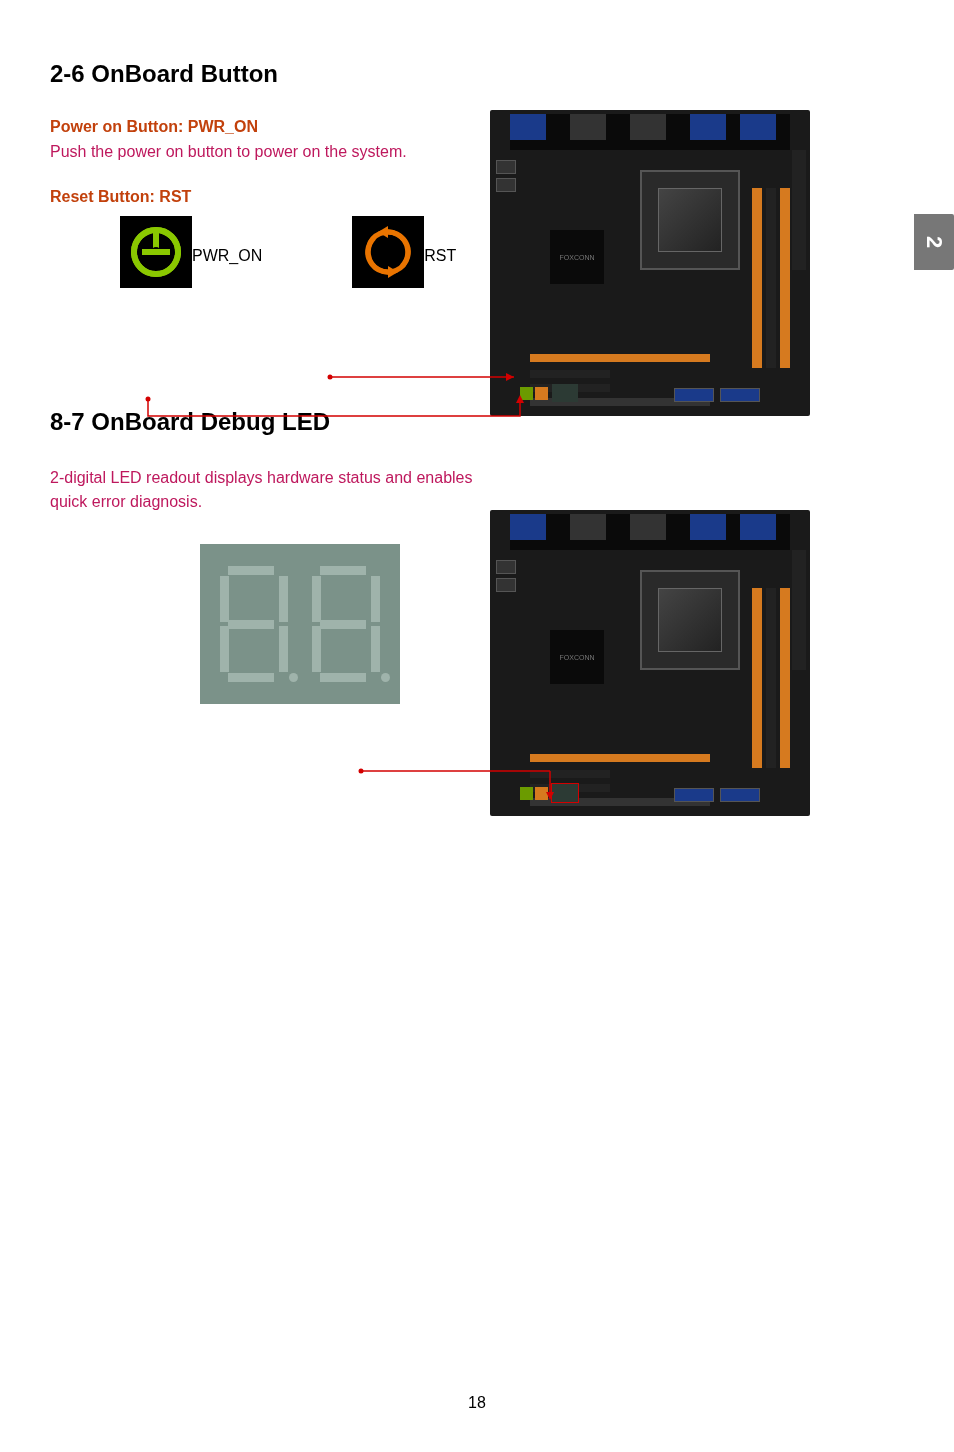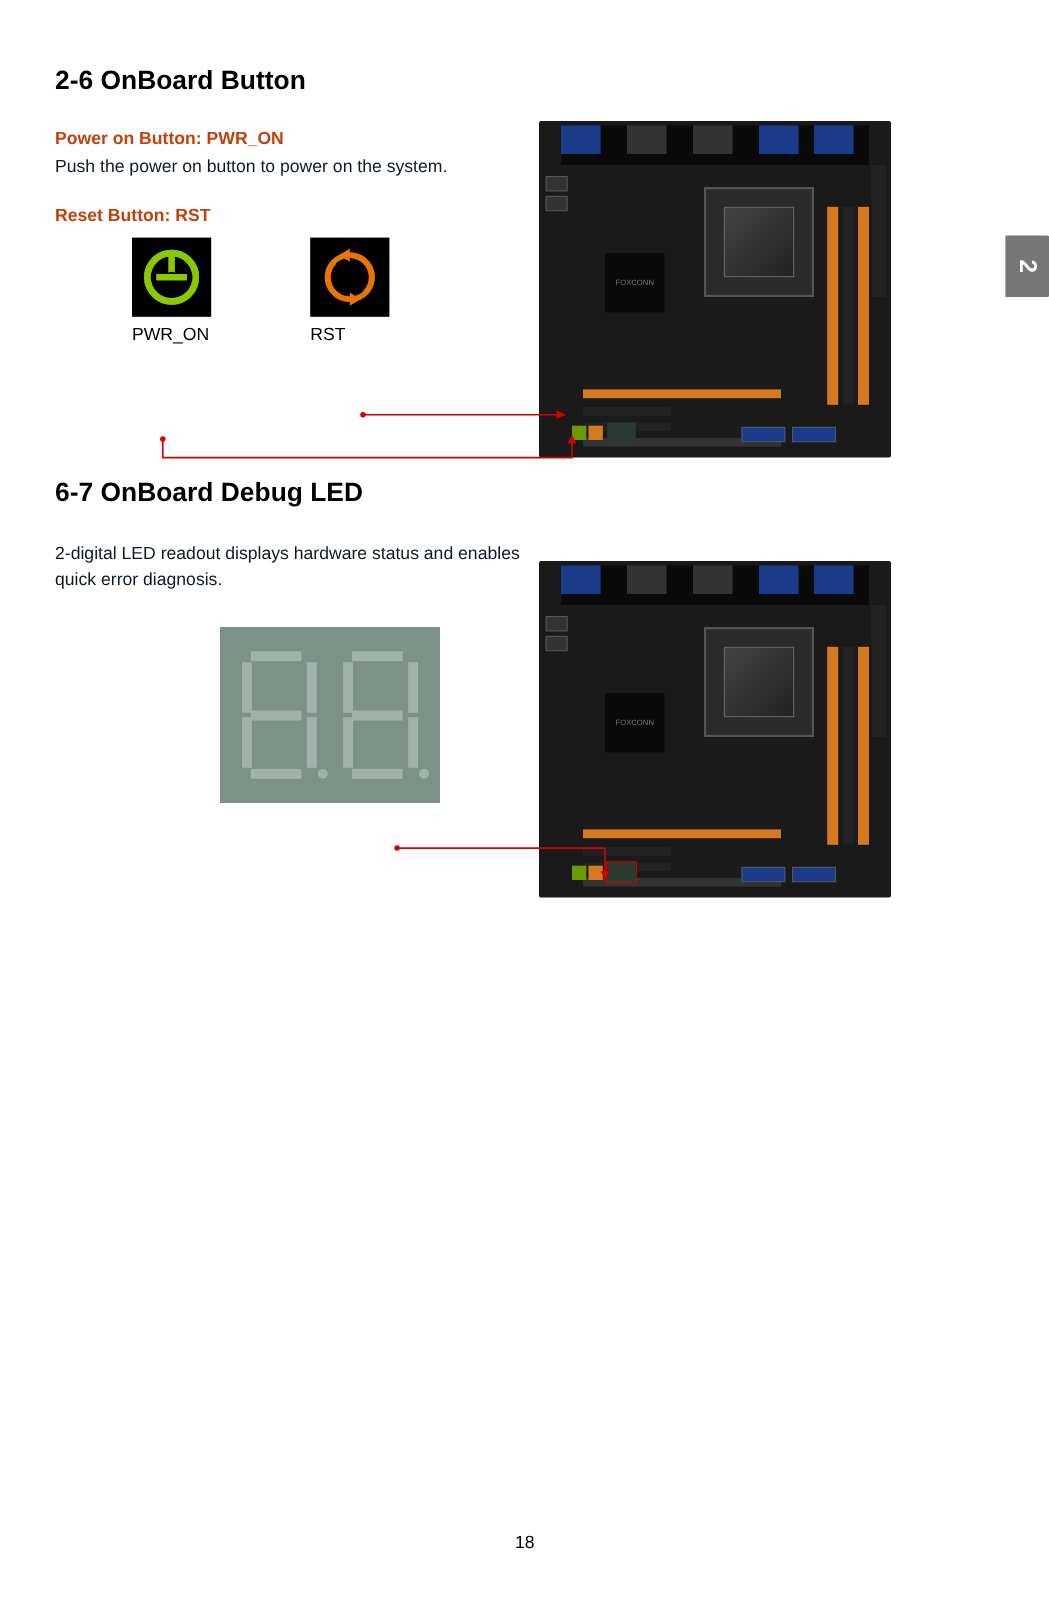"Push the power on button" .body-text { color: #0f172a -> #be185d }
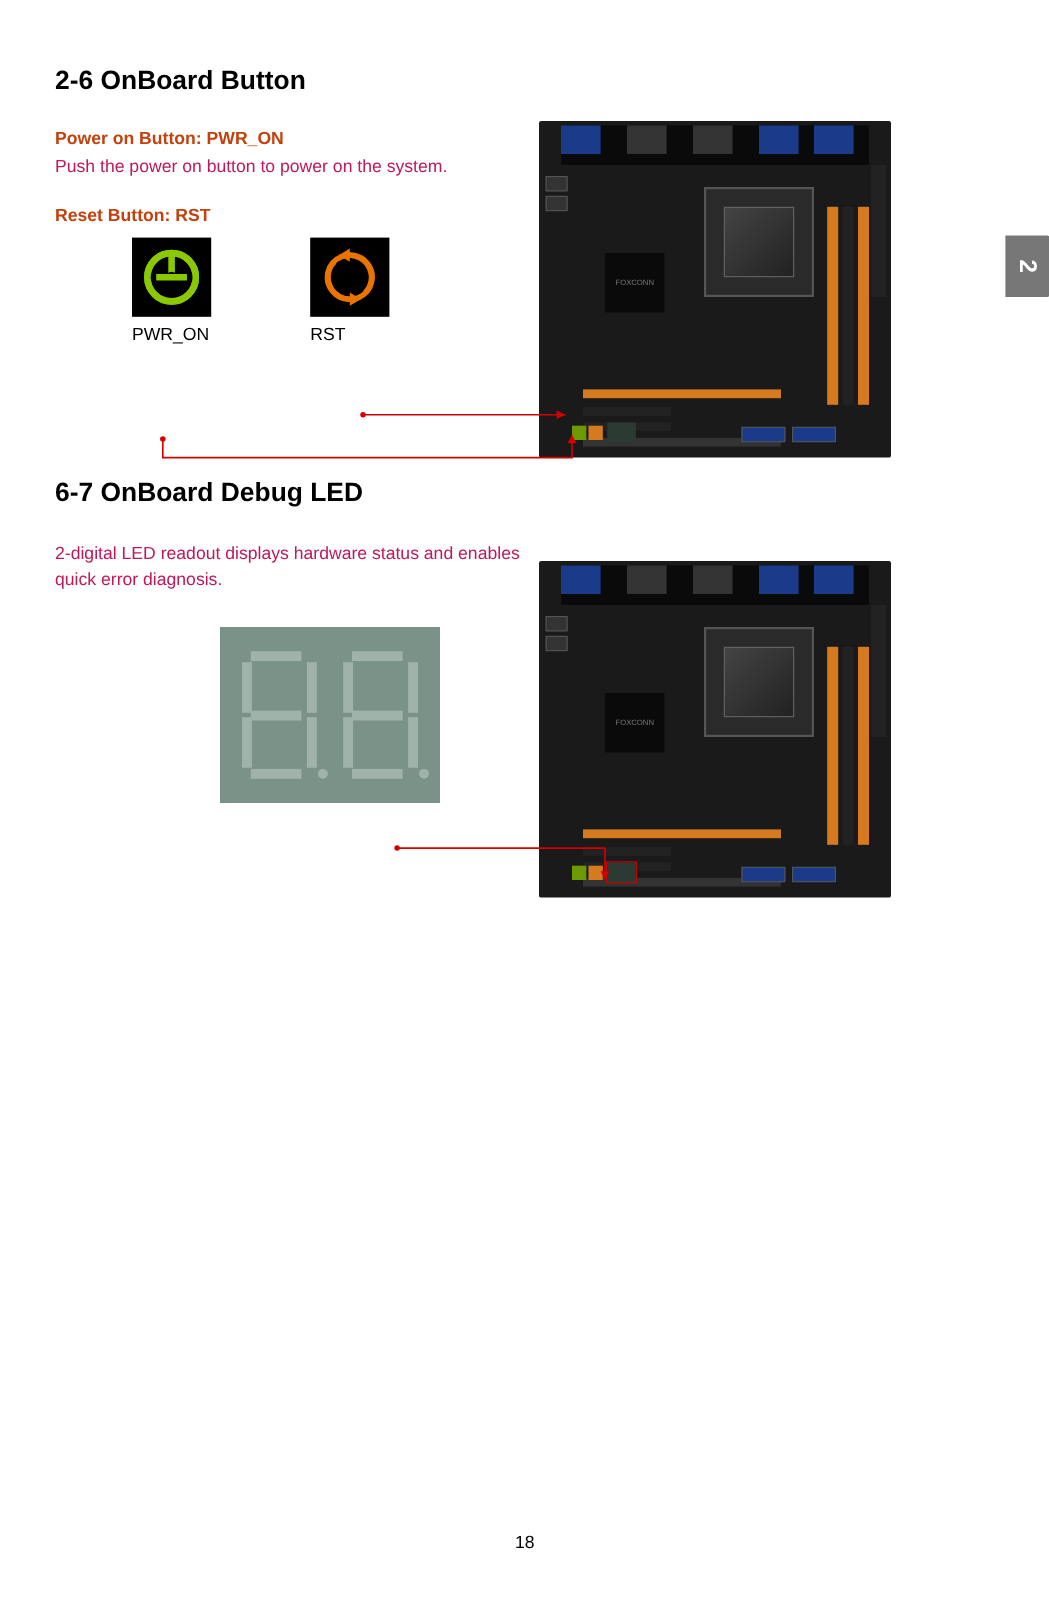"PWR_ON" .btn-col { align-items: flex-start -> center; flex-direction: column -> row }
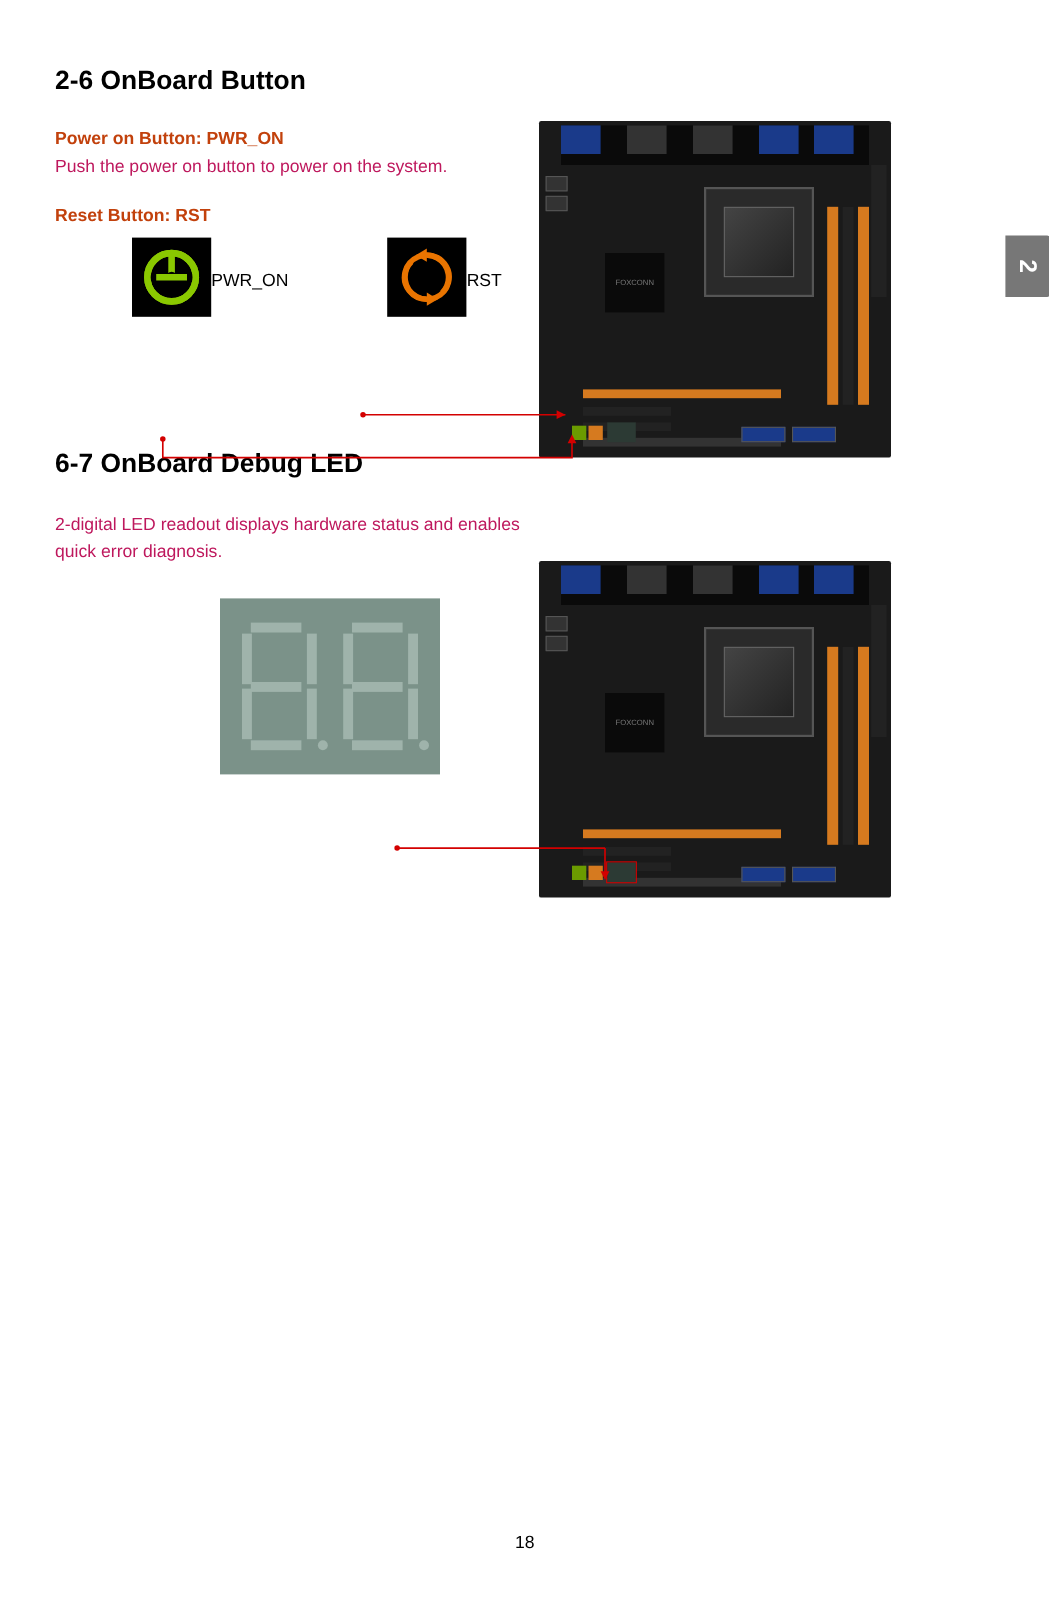"6-7 OnBoard Debug LED" div.heading { text: 6-7 -> 8-7 }
